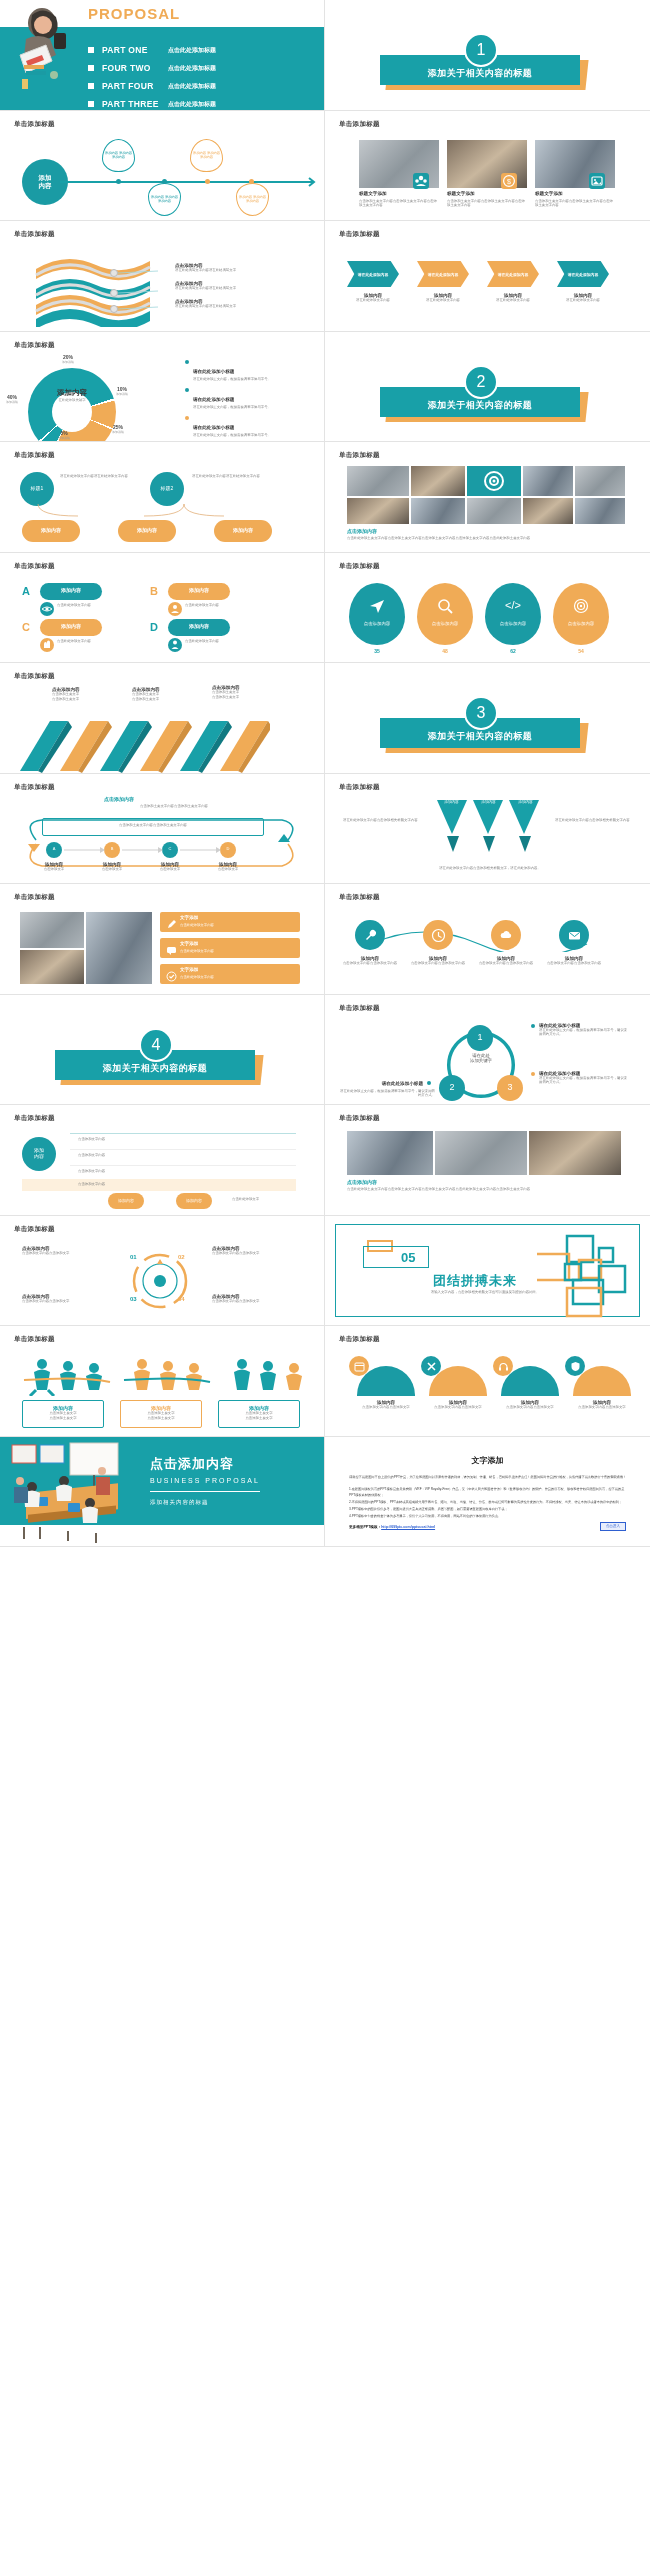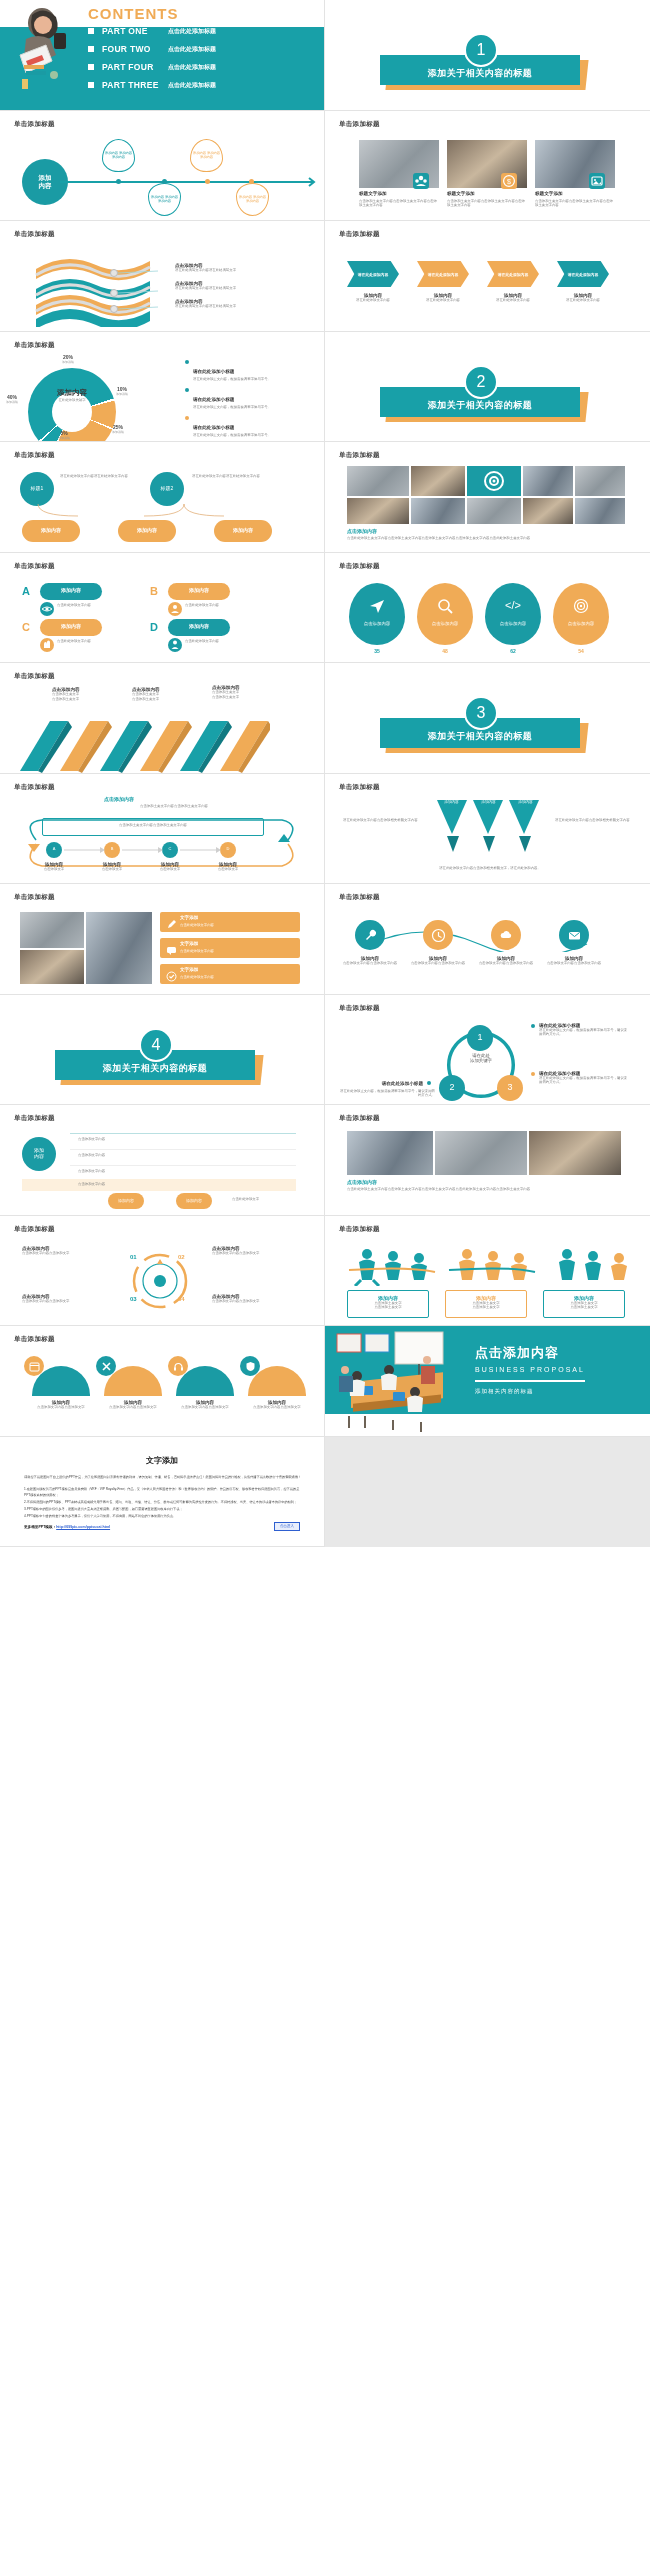"CONTENTS" div.ctitle { text: CONTENTS -> PROPOSAL }
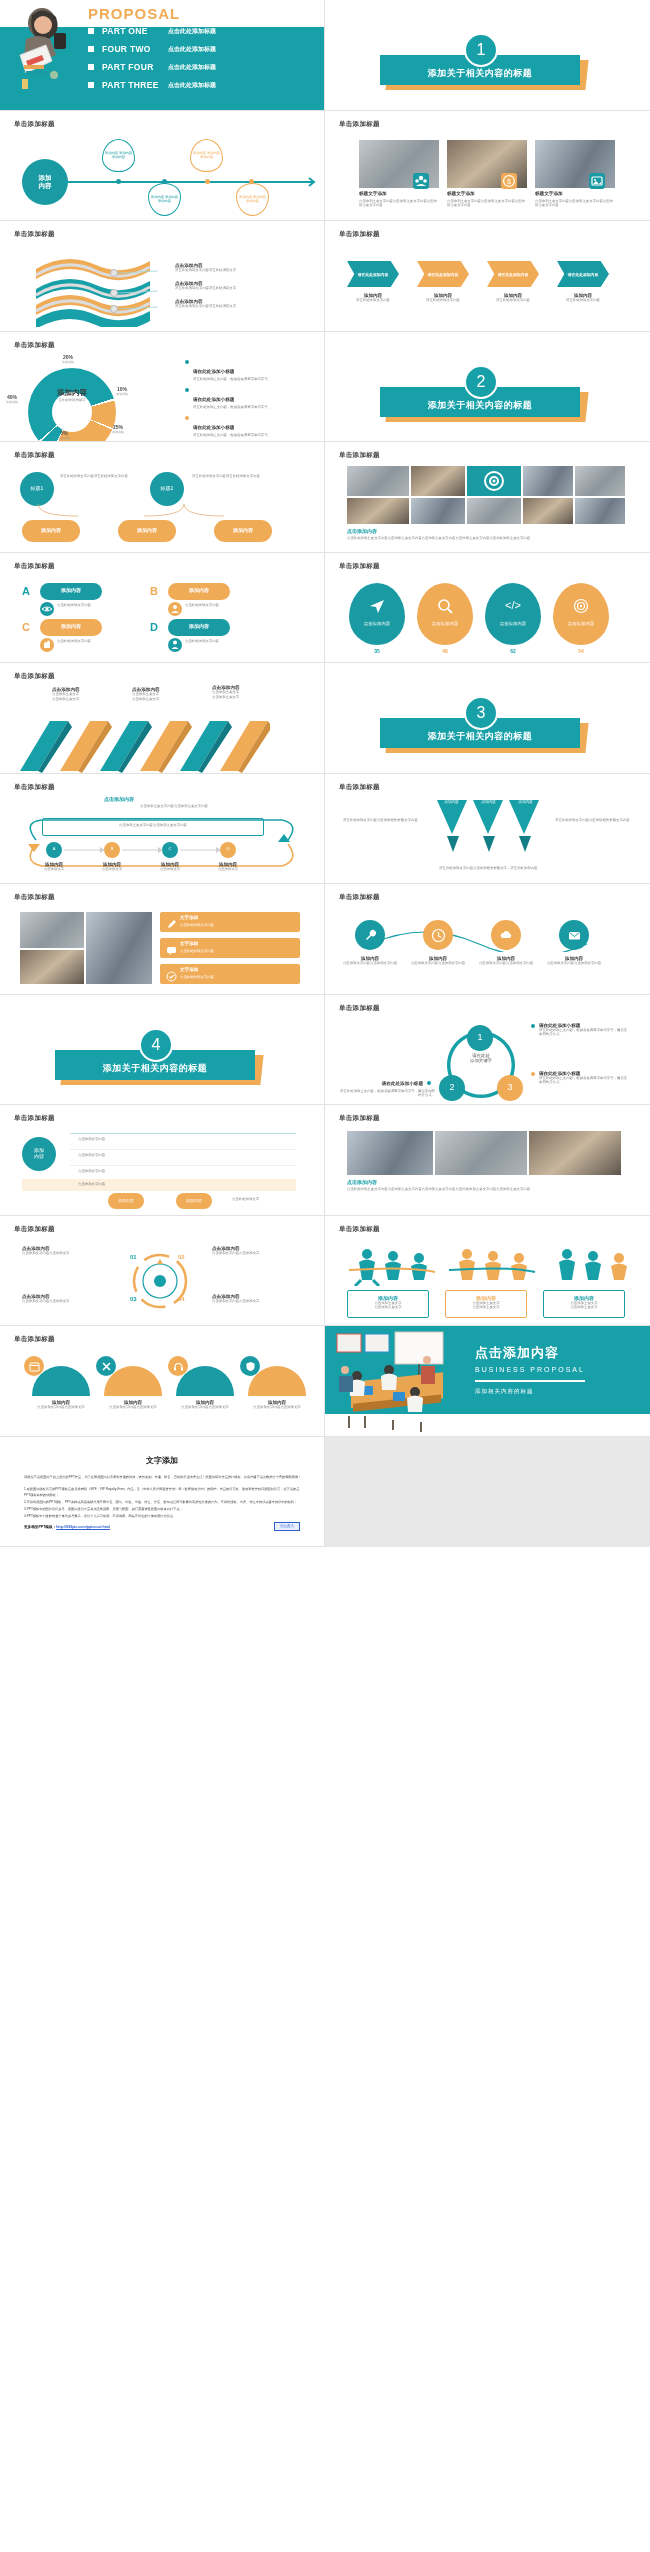"PART ONE" .s-contents .rows { top: 26px -> 45px }
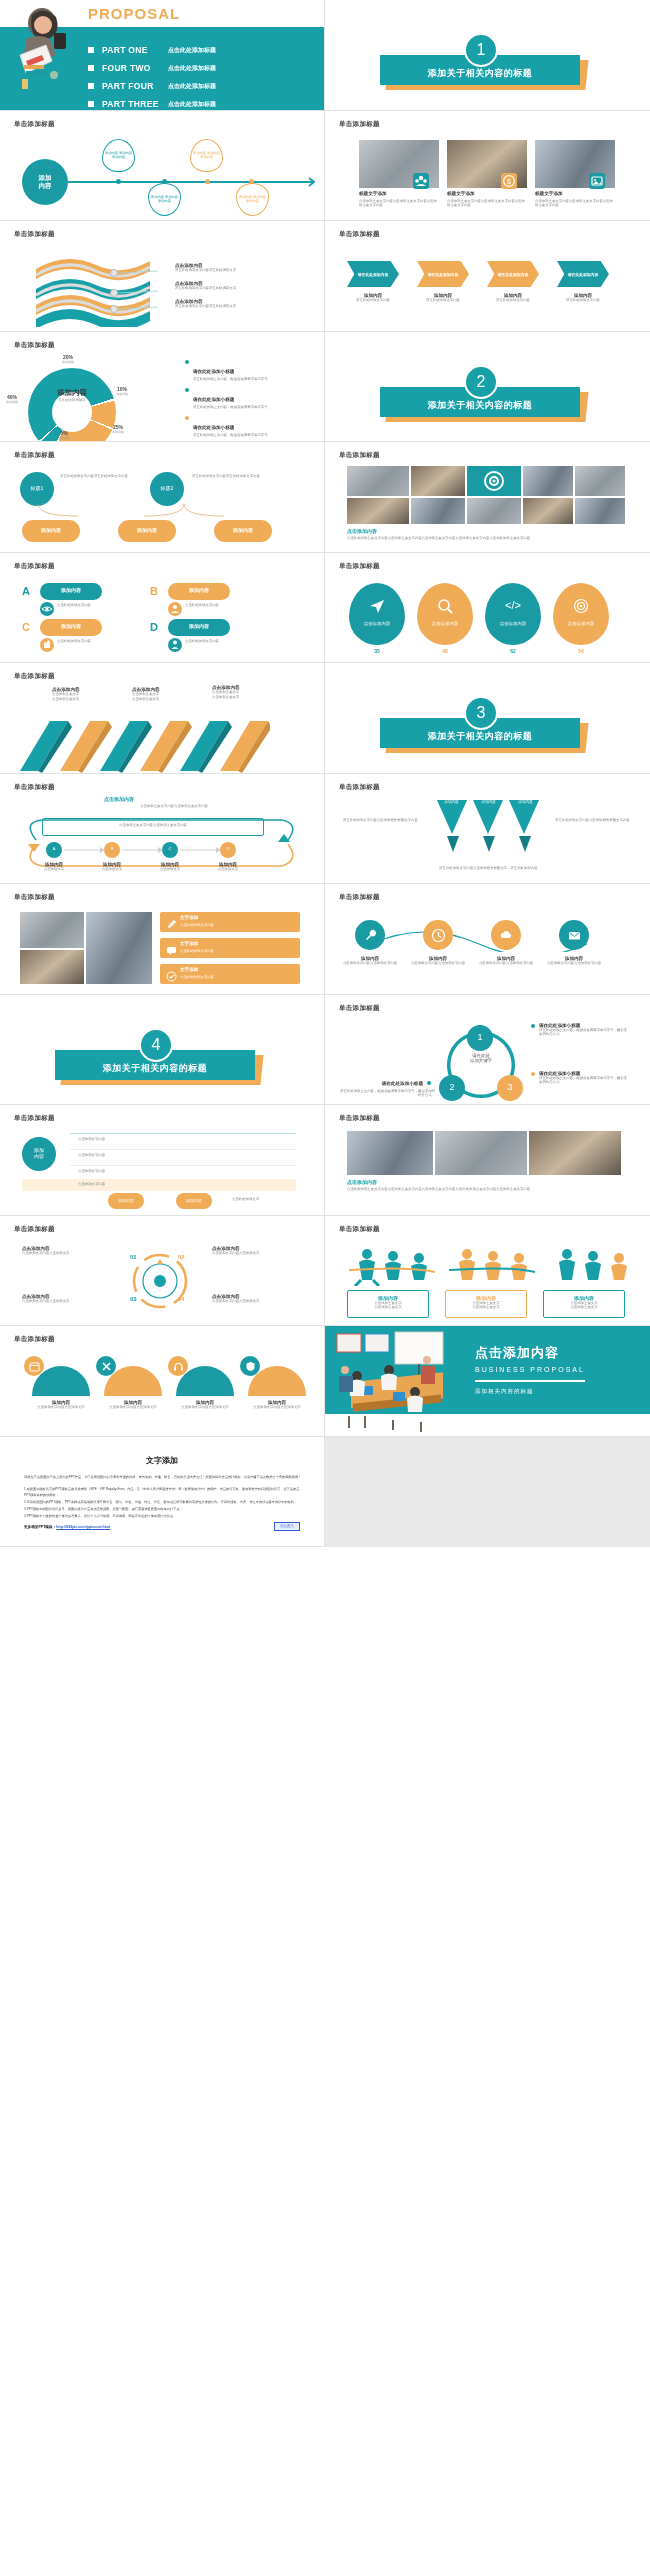"05" div.slide { html: none -> <div> <div></div> <div></div> <div></div> <div>05</div> <div>团结拼搏未来</div> <div>请输入文字内容，点击添加相关标题文字也可以直接复制您的内容到此。</div> <svg> <rect></rect> <rect></rect> <rect></rect> <rect></rect> <rect></rect> <rect></rect> <rect></rect> <rect></rect> </svg> </div> }
